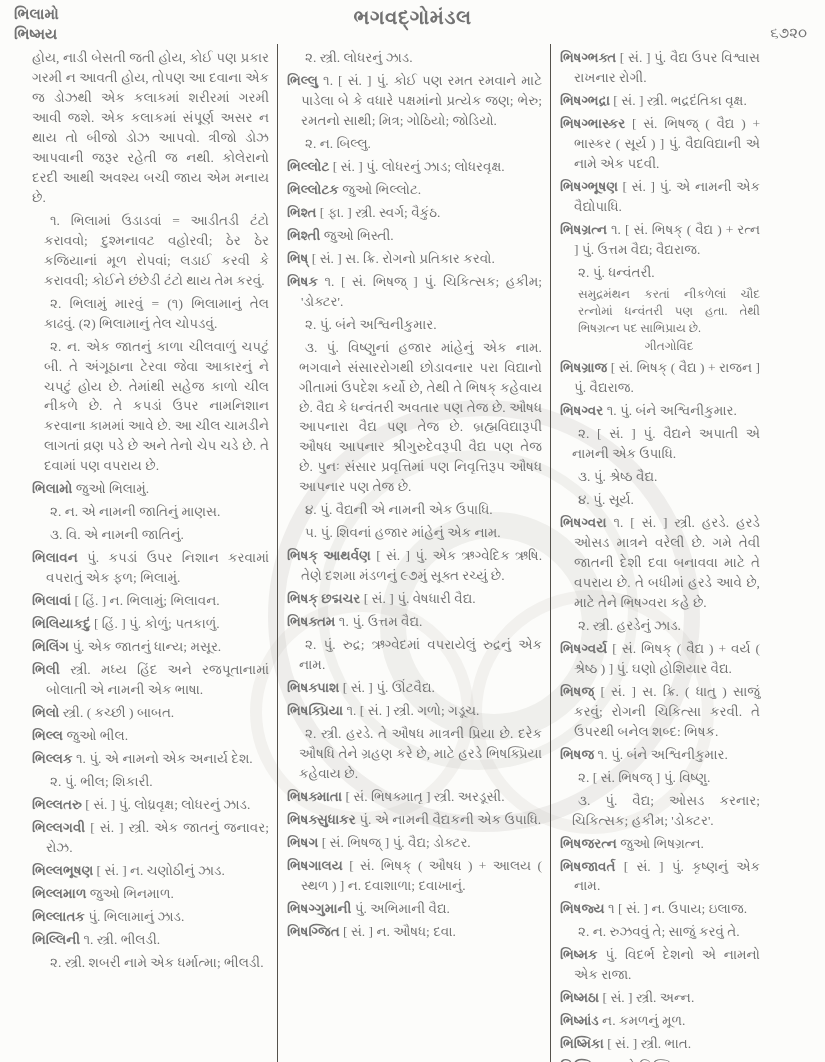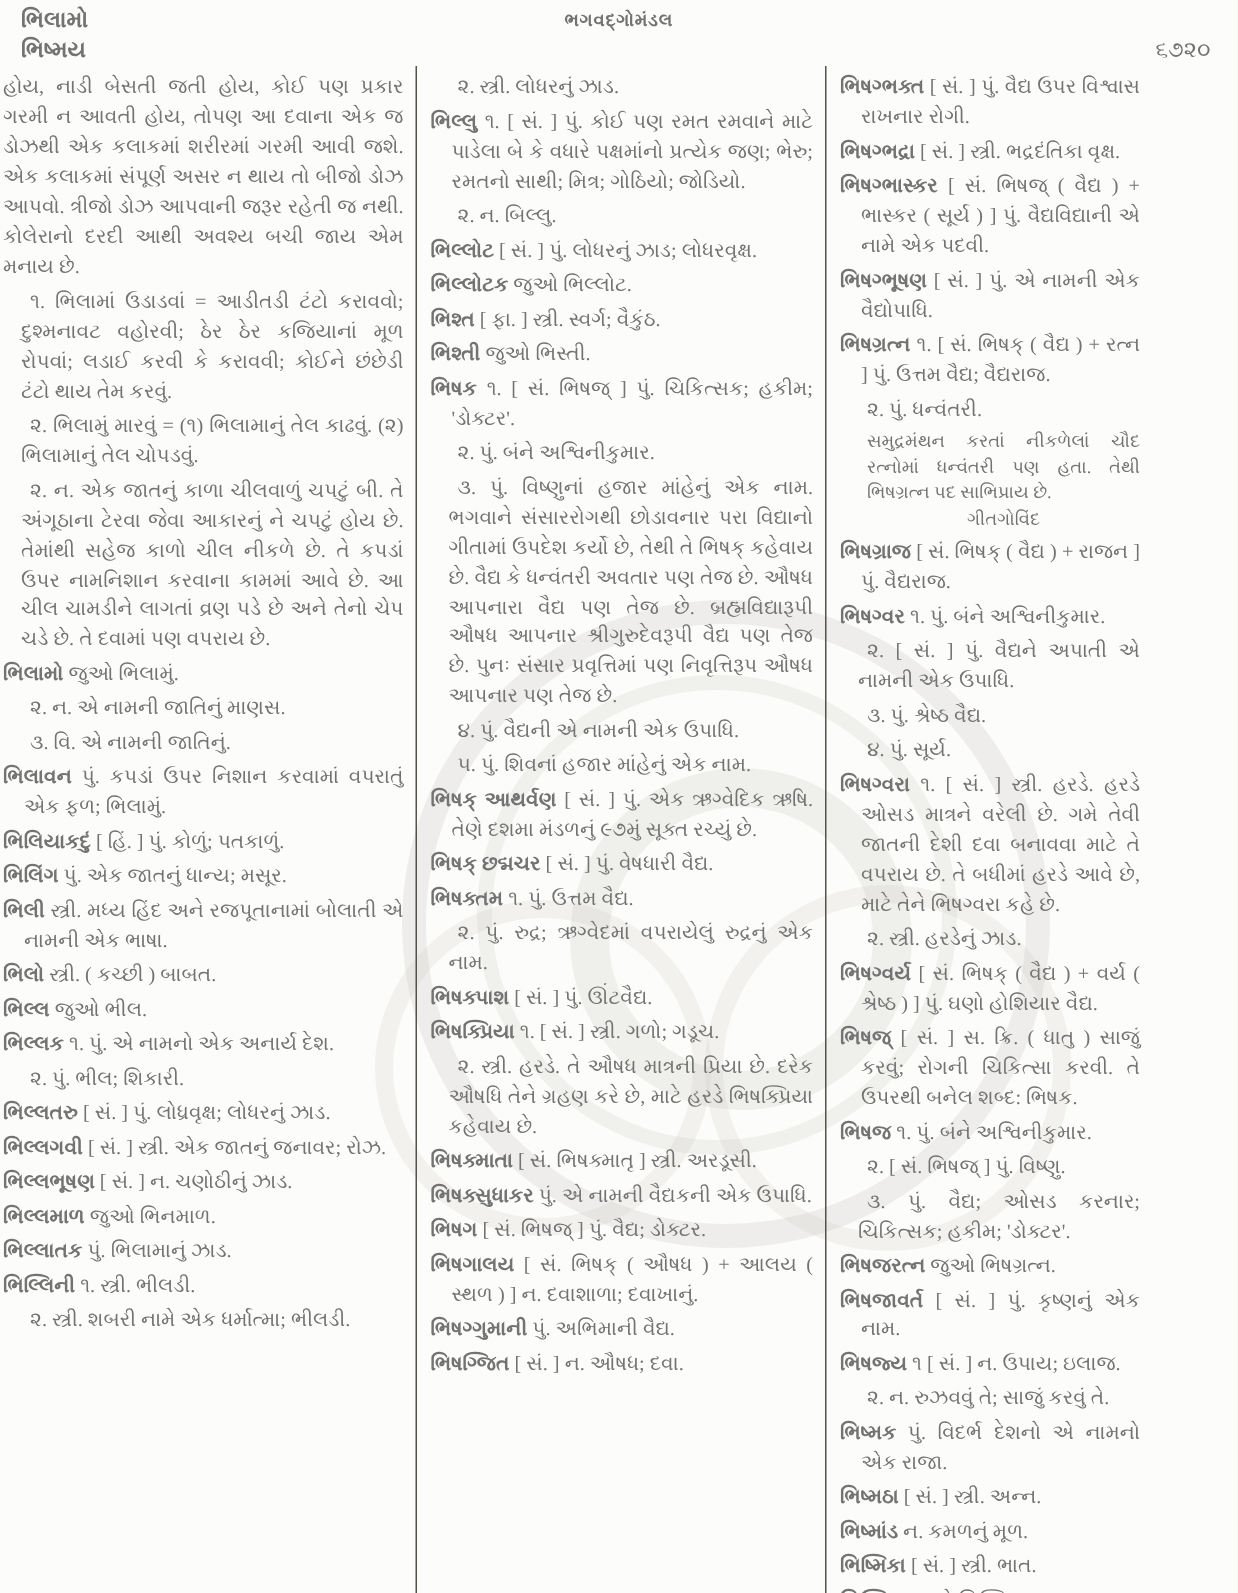"ભગવદ્ગોમંડલ" .title { font-size: 12px -> 20px }
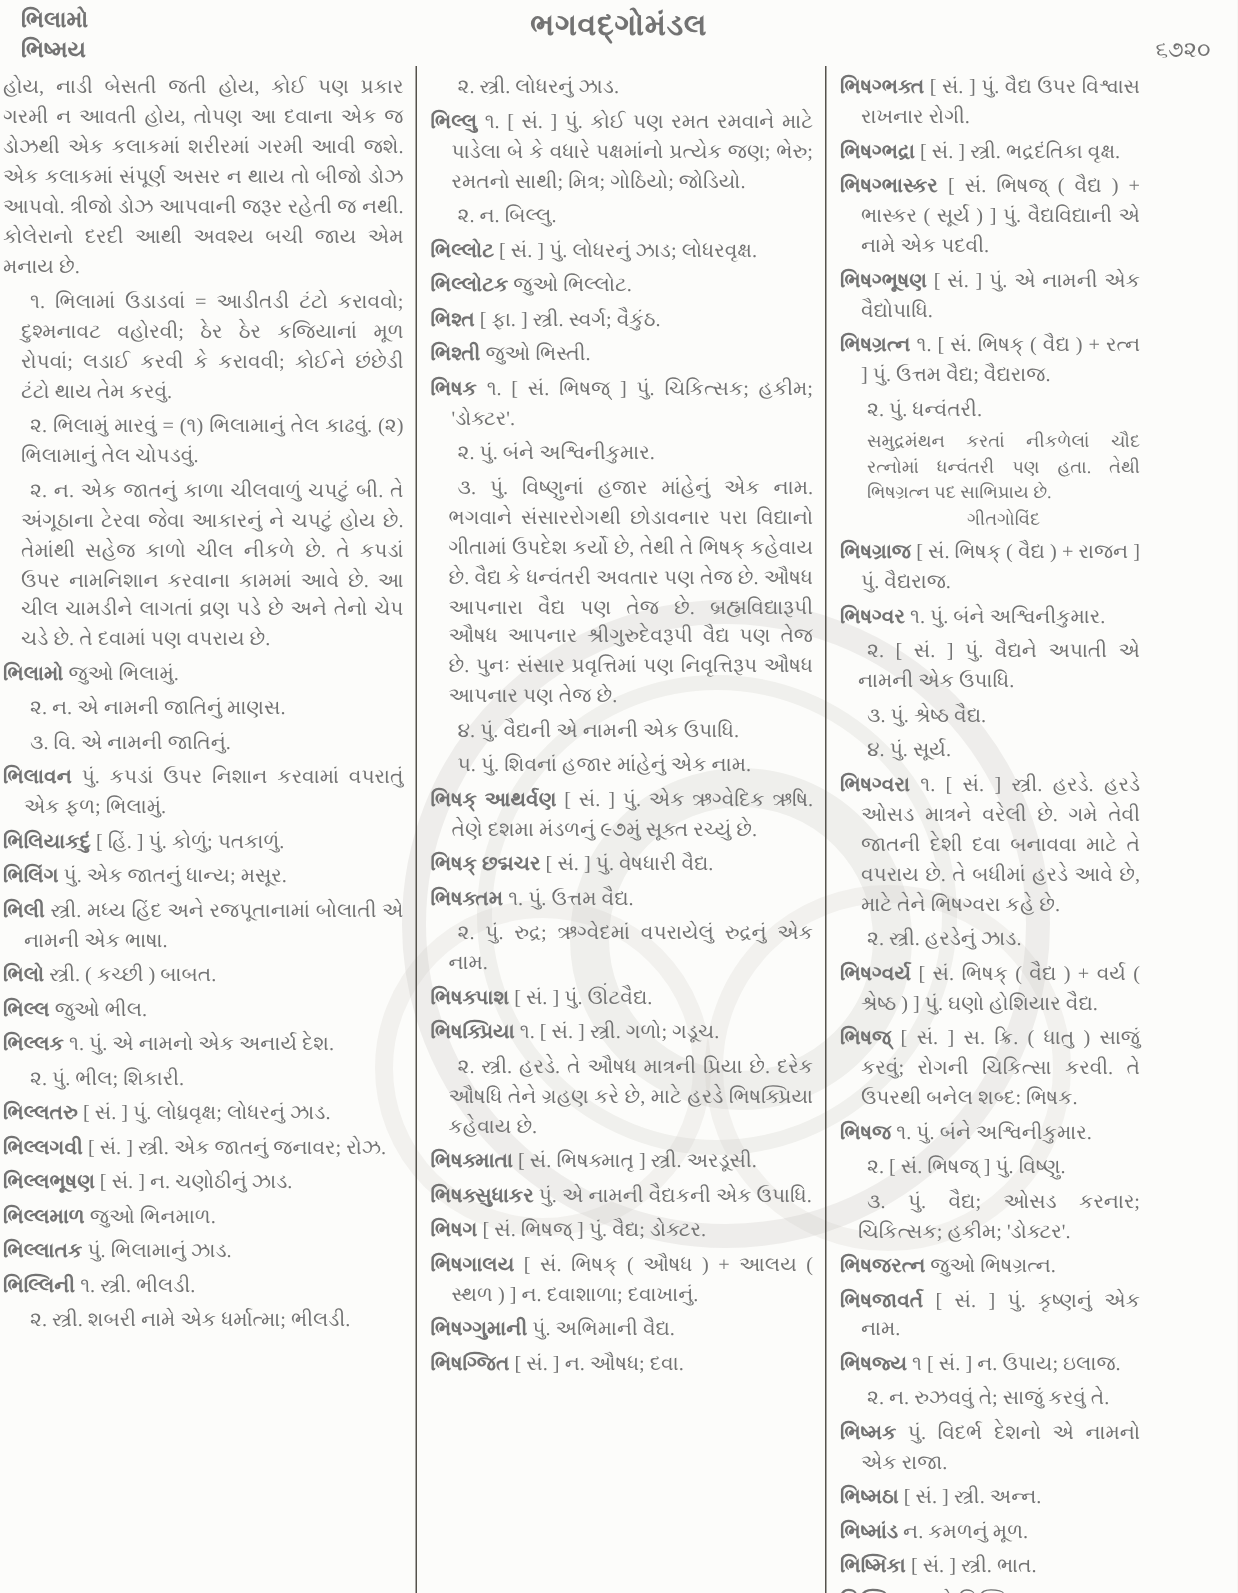"હોય, નાડી બેસતી જતી હોય," .col-1 { padding: 2px 8px 0 2px -> 2px 8px 0 32px }
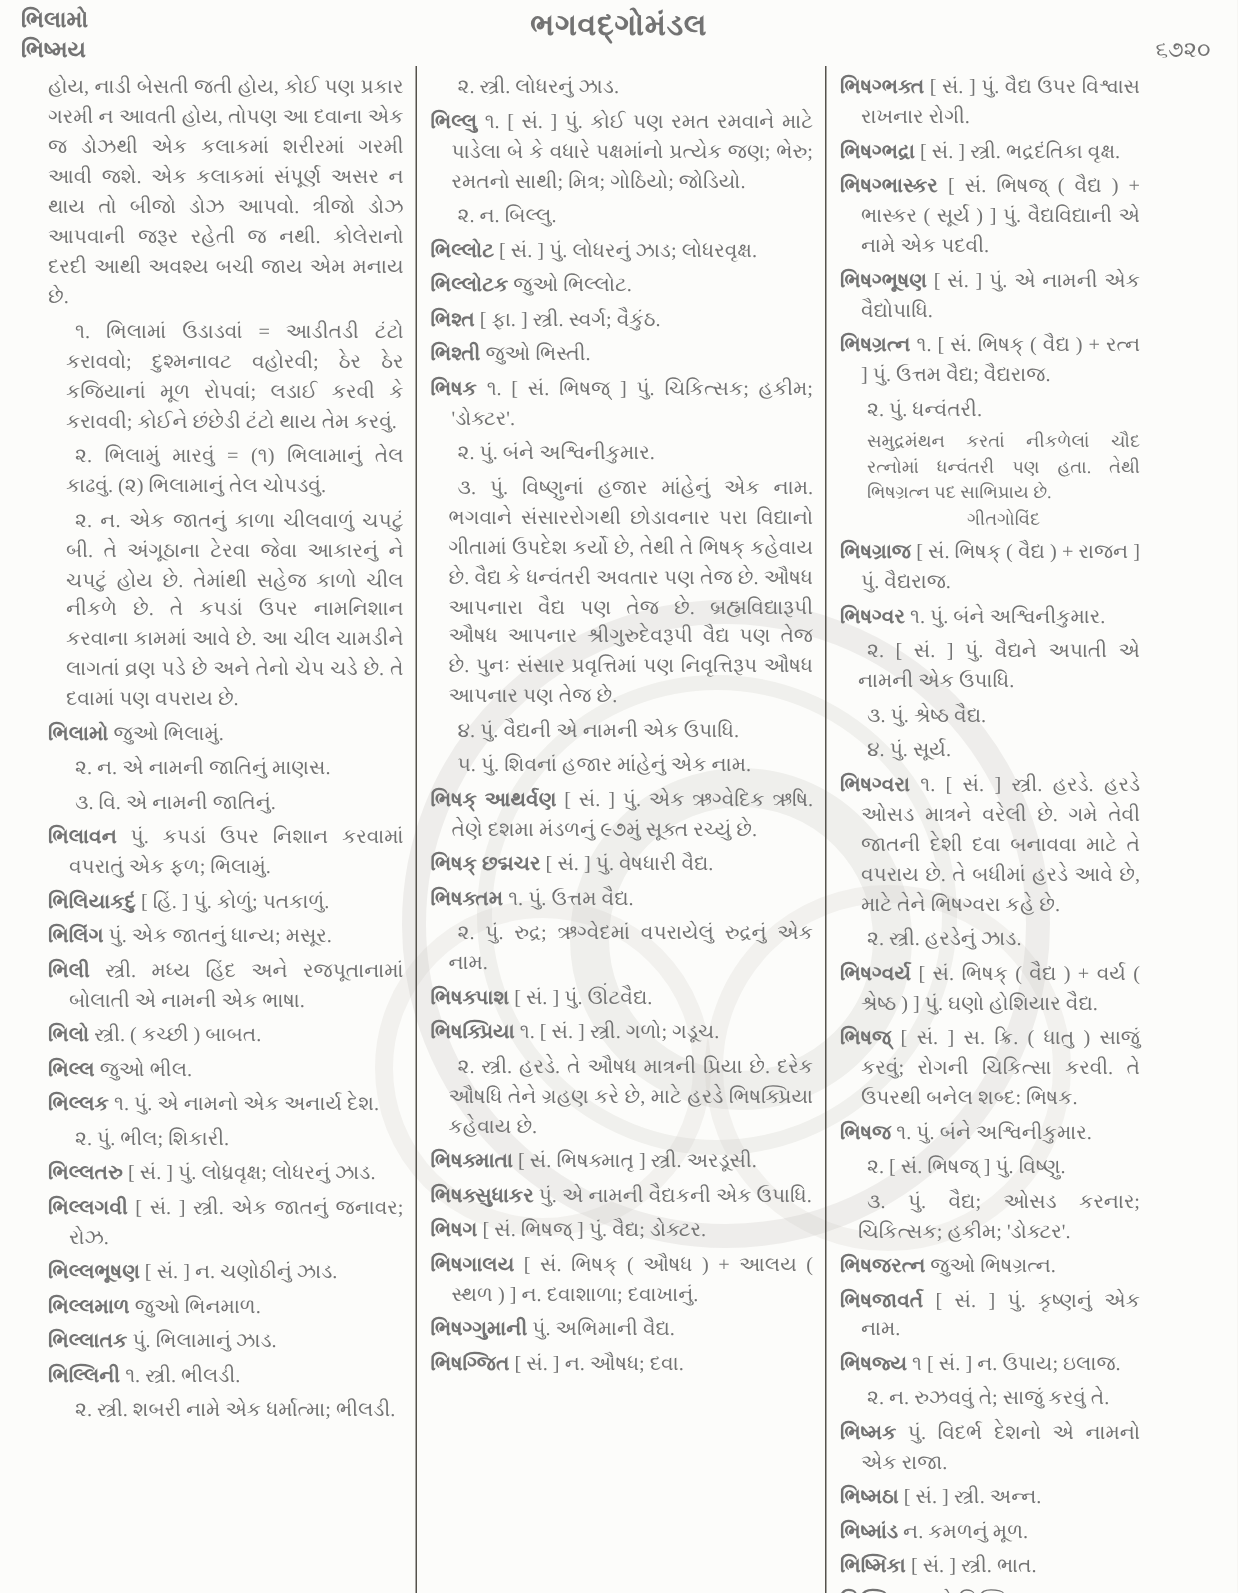"ભિષ્ [ સં. ] સ." p.para { html: none -> <p><b>ભિષ્ </b>[ સં. ] સ. ક્રિ. રોગનો પ્રતિકાર કરવો.</p> }
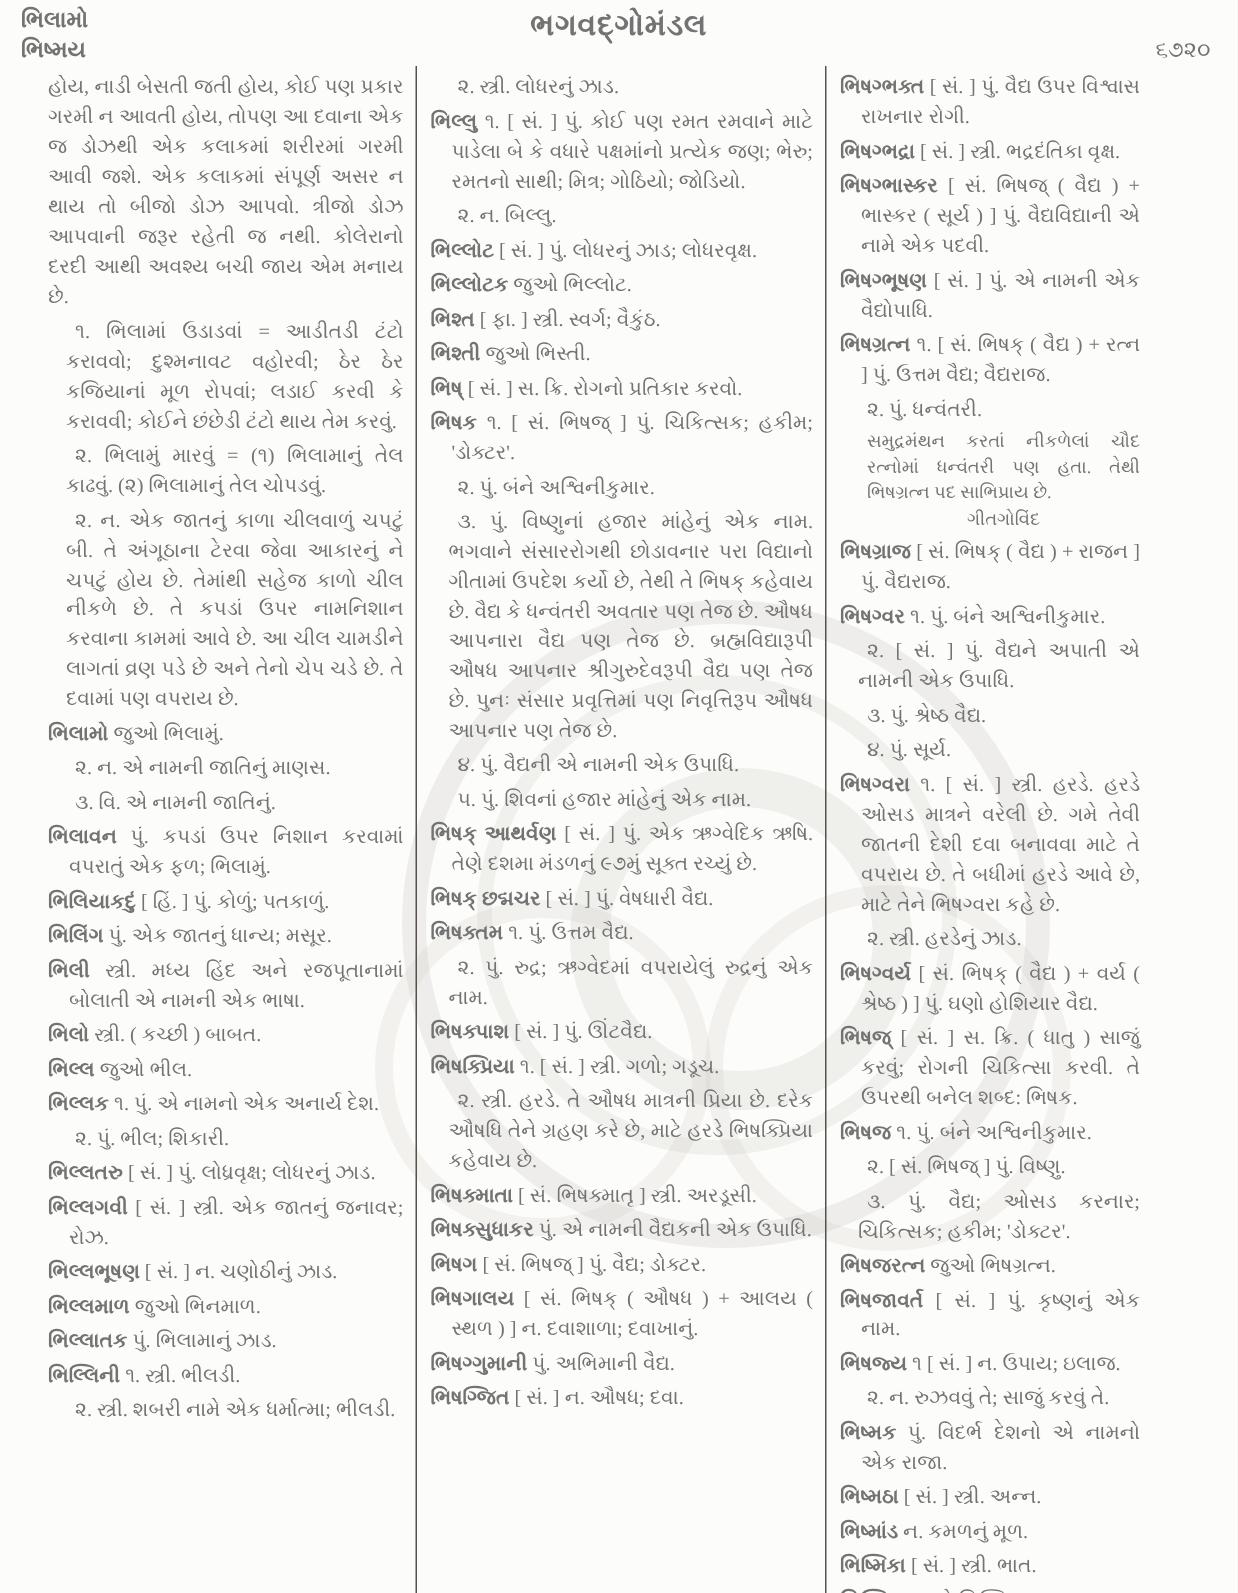"ભિલાવાં [ હિં. ] ન." p.para { html: none -> <p><b>ભિલાવાં </b>[ હિં. ] ન. ભિલામું; ભિલાવન.</p> }
